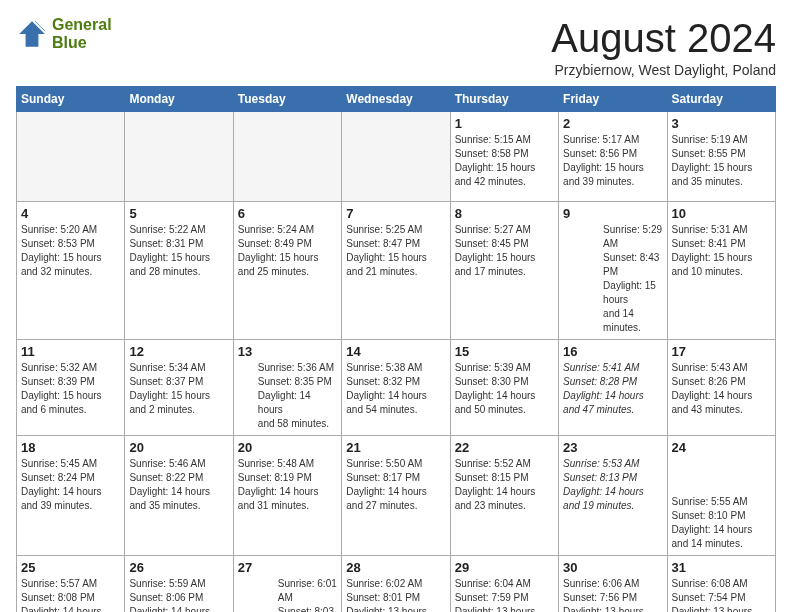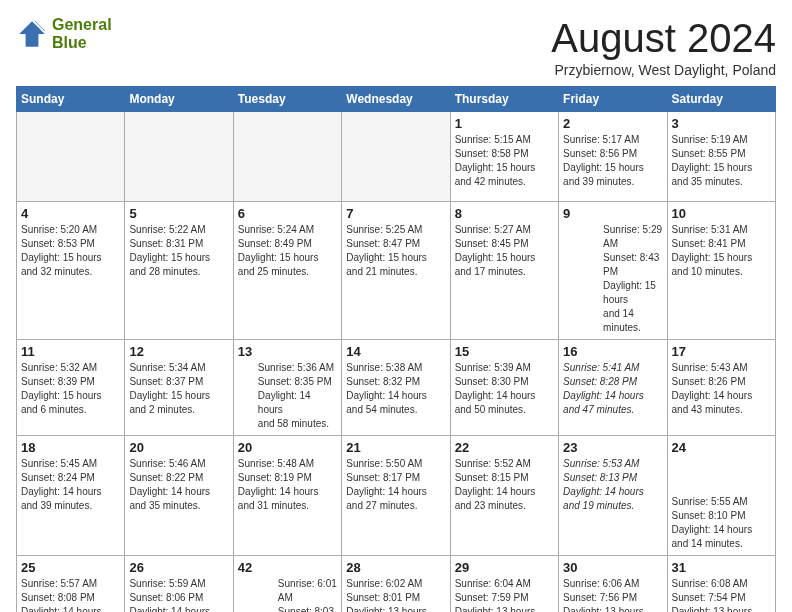"42" span.day-number { text: 42 -> 27 }
